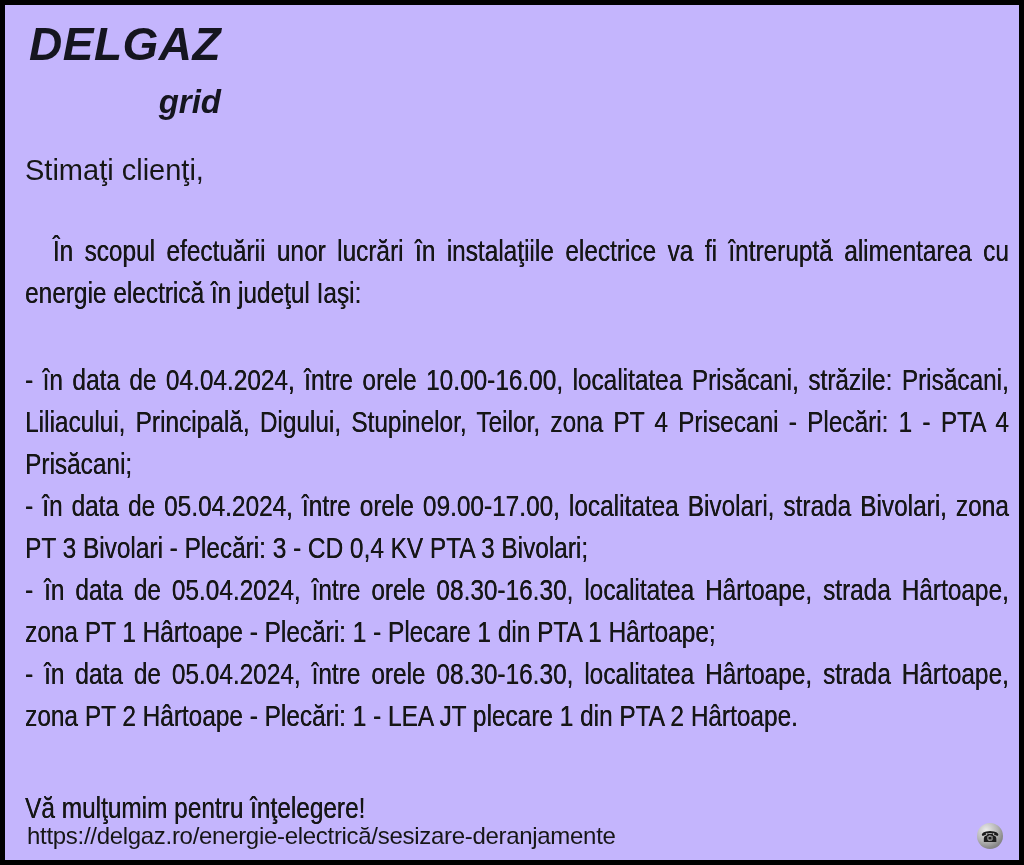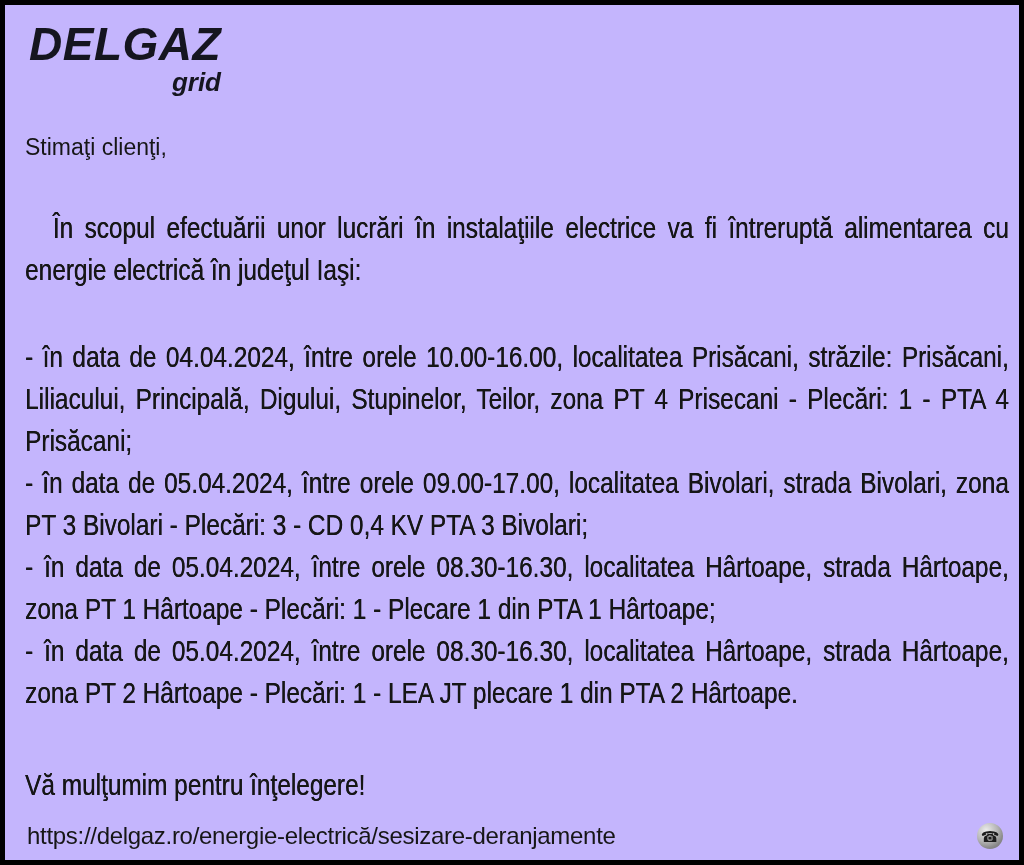"grid" .logo-sub { font-size: 26px -> 33px; margin-top: 2px -> 18px }
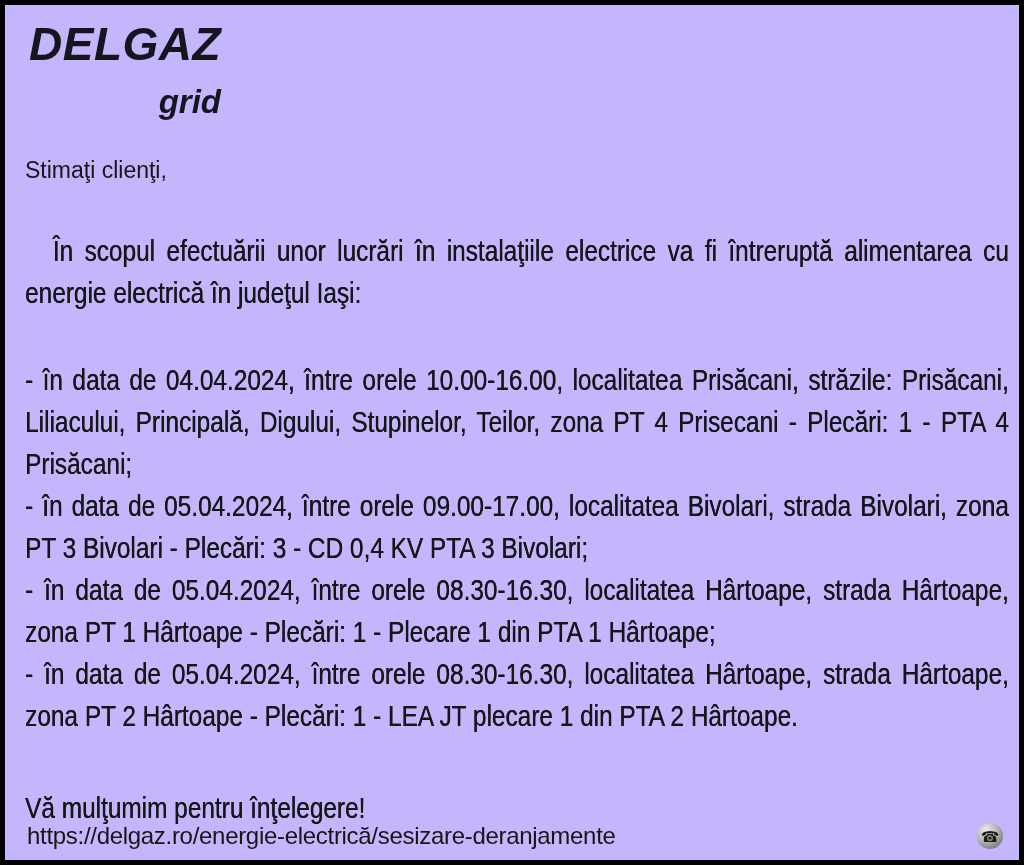"Stimaţi clienţi," .greeting { font-size: 23px -> 29px }
